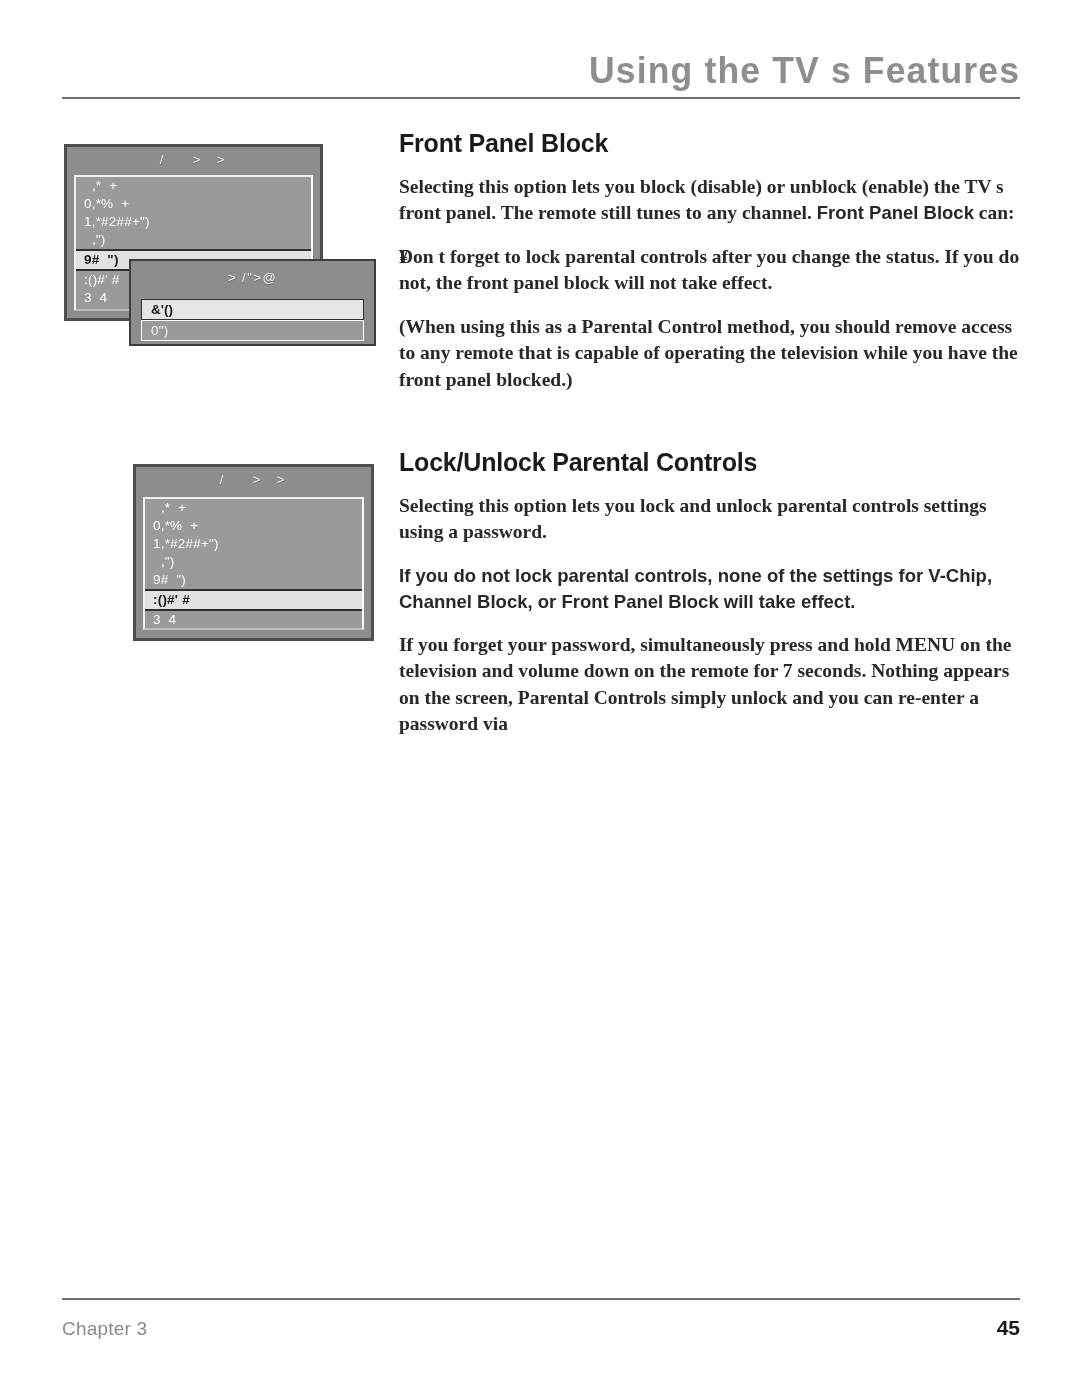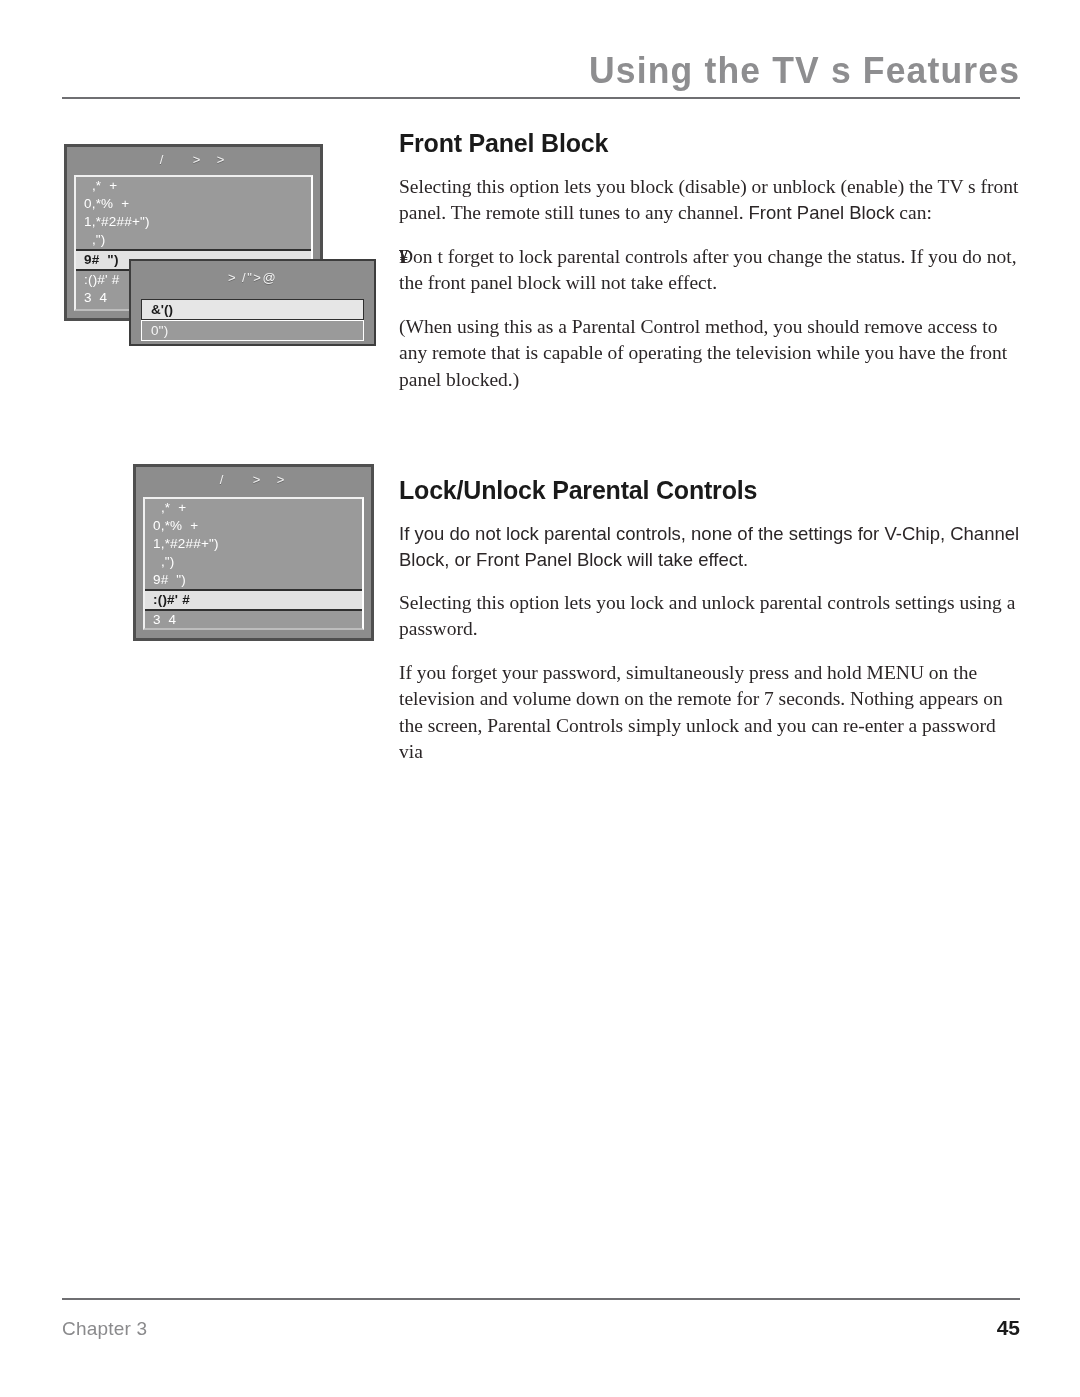"Selecting this option lets you" p.body-text { font-weight: none -> bold }
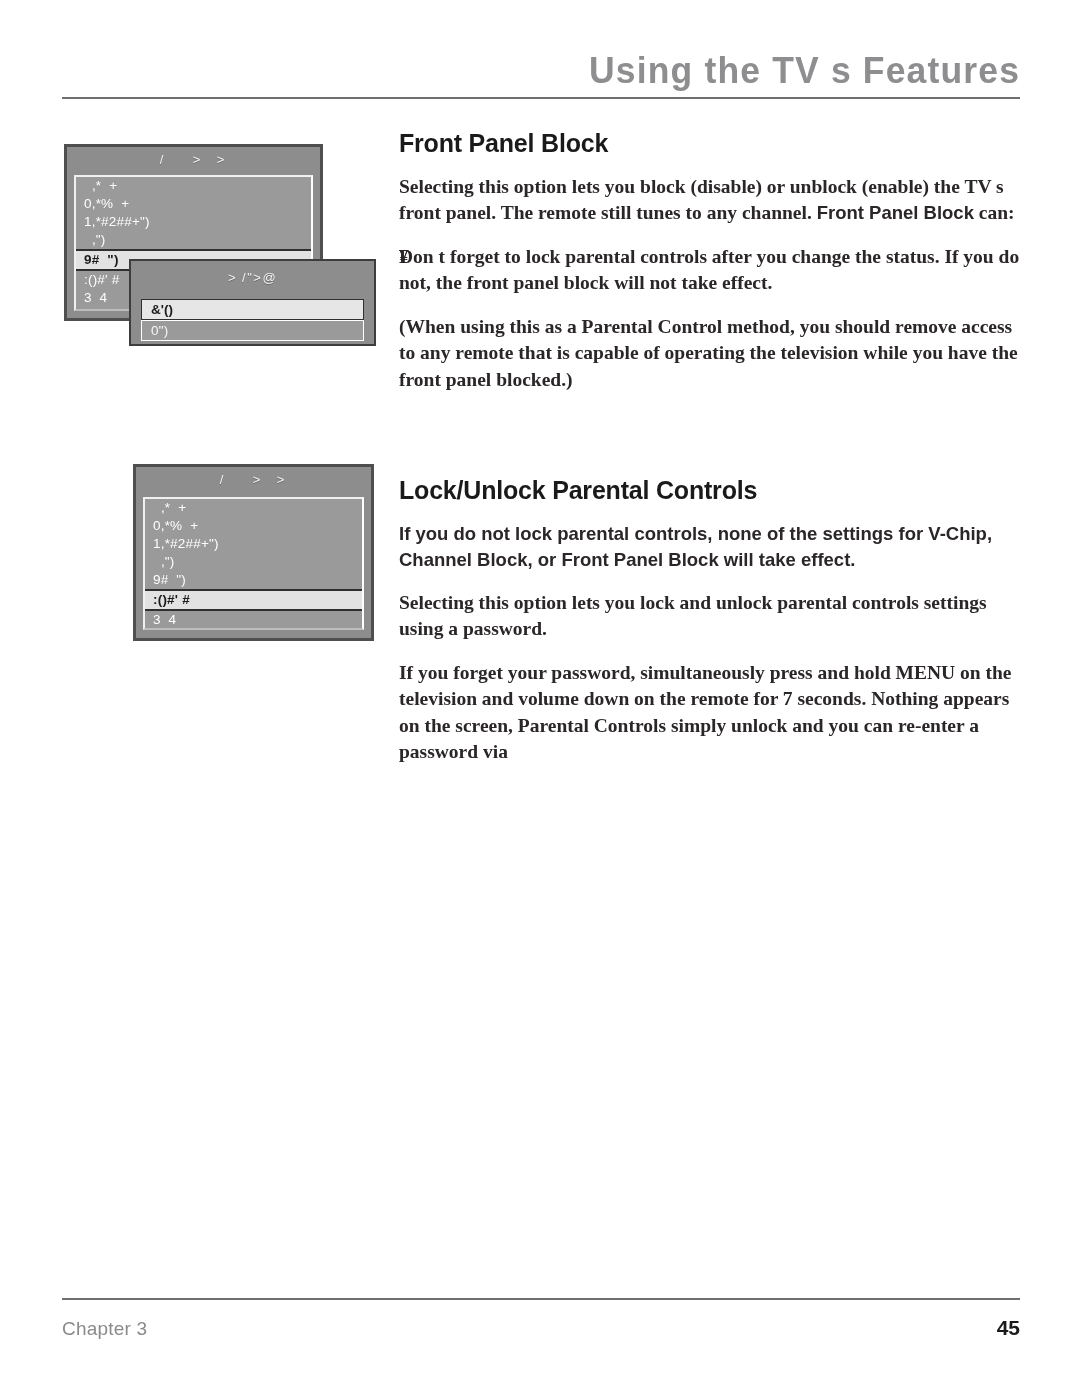"Lock/Unlock Parental Controls" h2.section-heading.second { margin-top: 84px -> 56px }
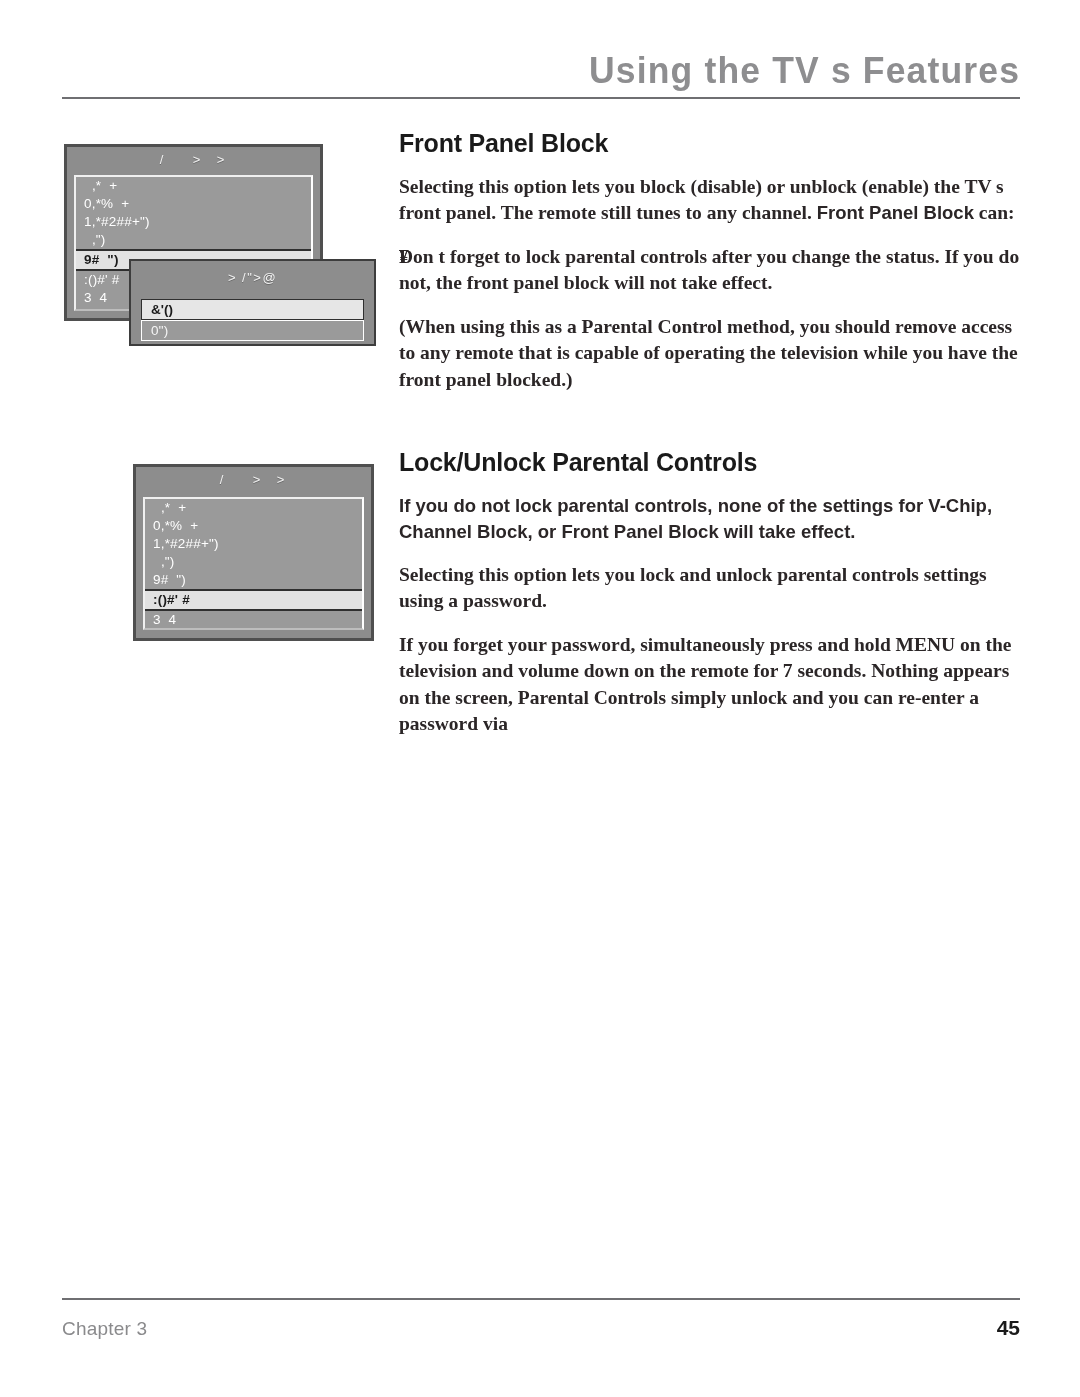"If you do not lock" p.body-text { order: before "Selecting this option lets you lock" -> after "Selecting this option lets you lock" }
